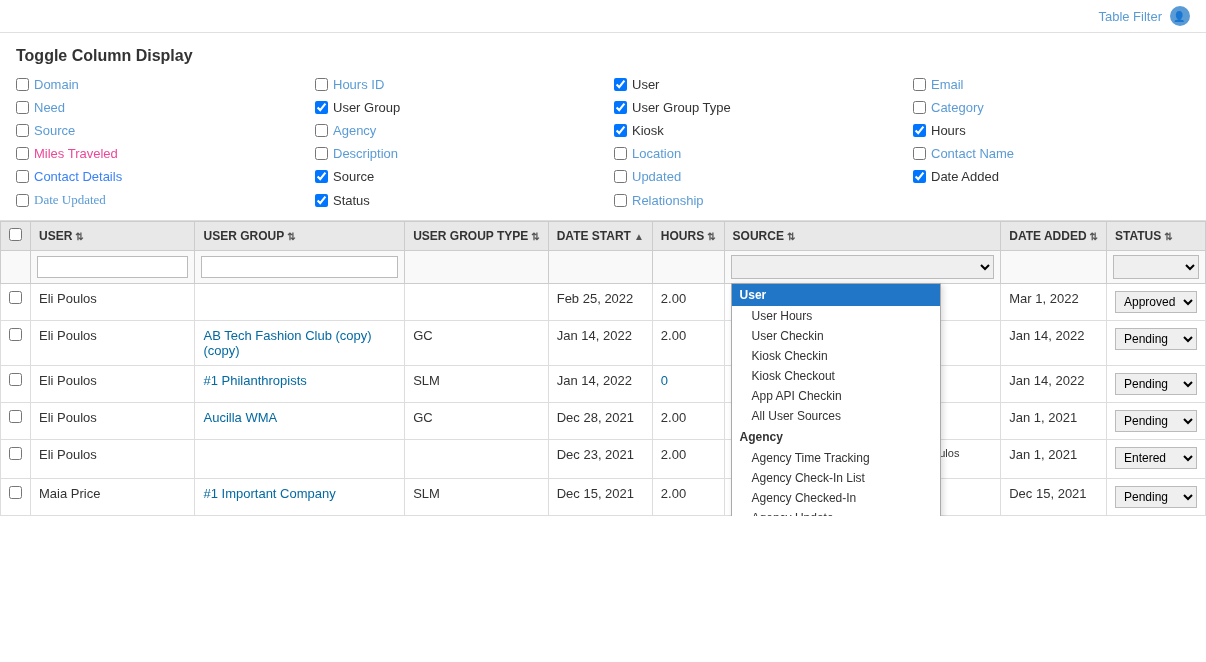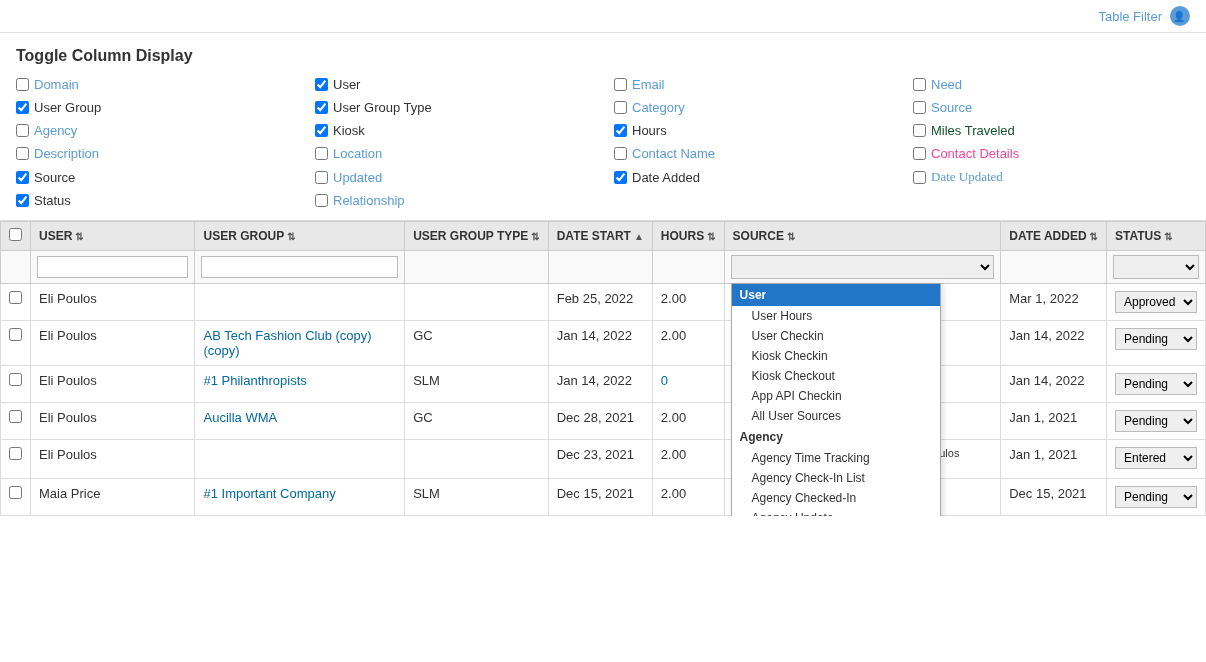"Hours ID" div.checkbox-item { html: none -> <div> <input> <label>Hours ID</label> </div> }
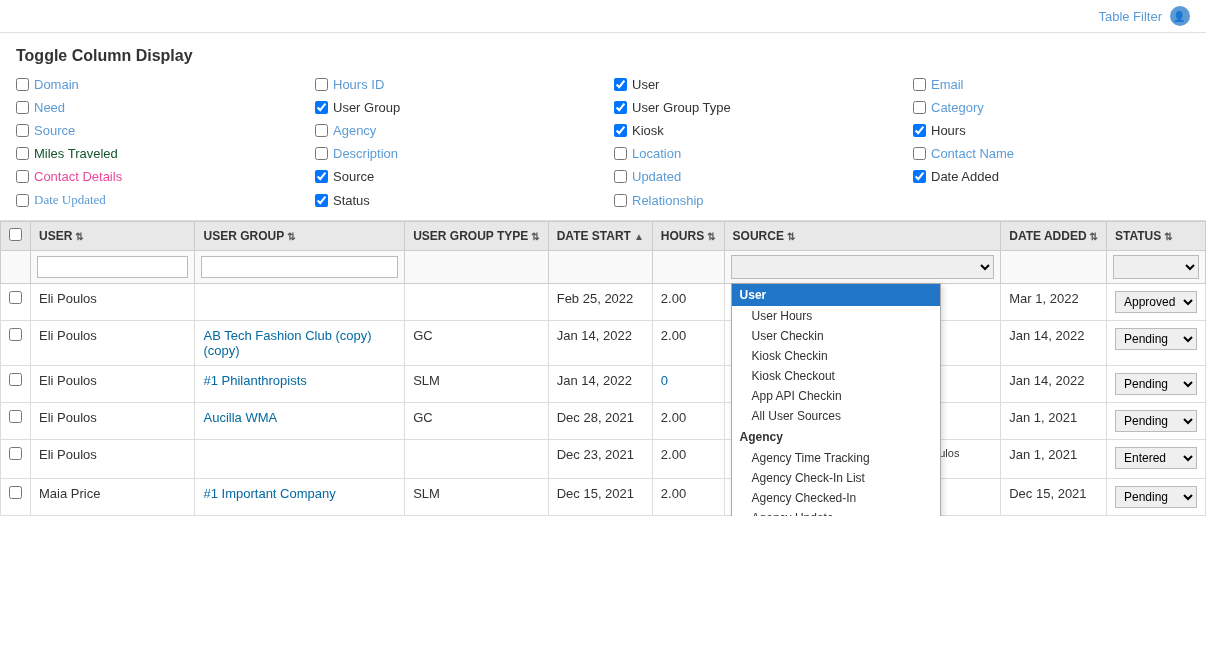"Miles Traveled" label { color: #14532d -> #ec4899 }
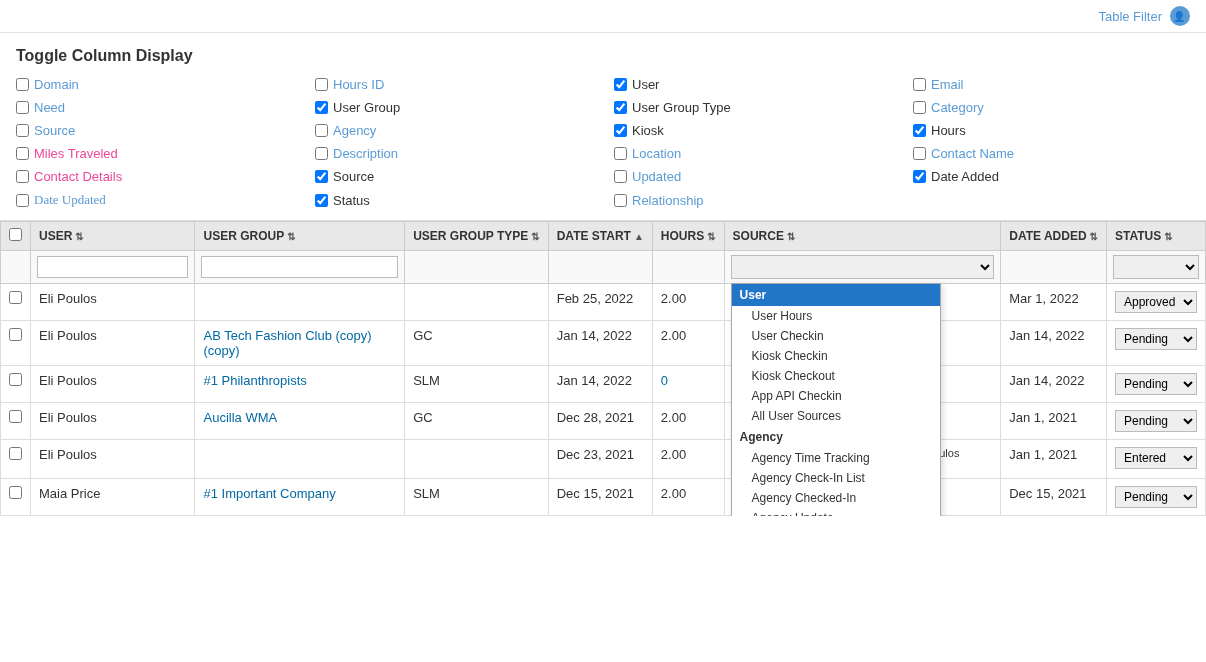"Contact Details" label { color: #ec4899 -> #3b82f6 }
